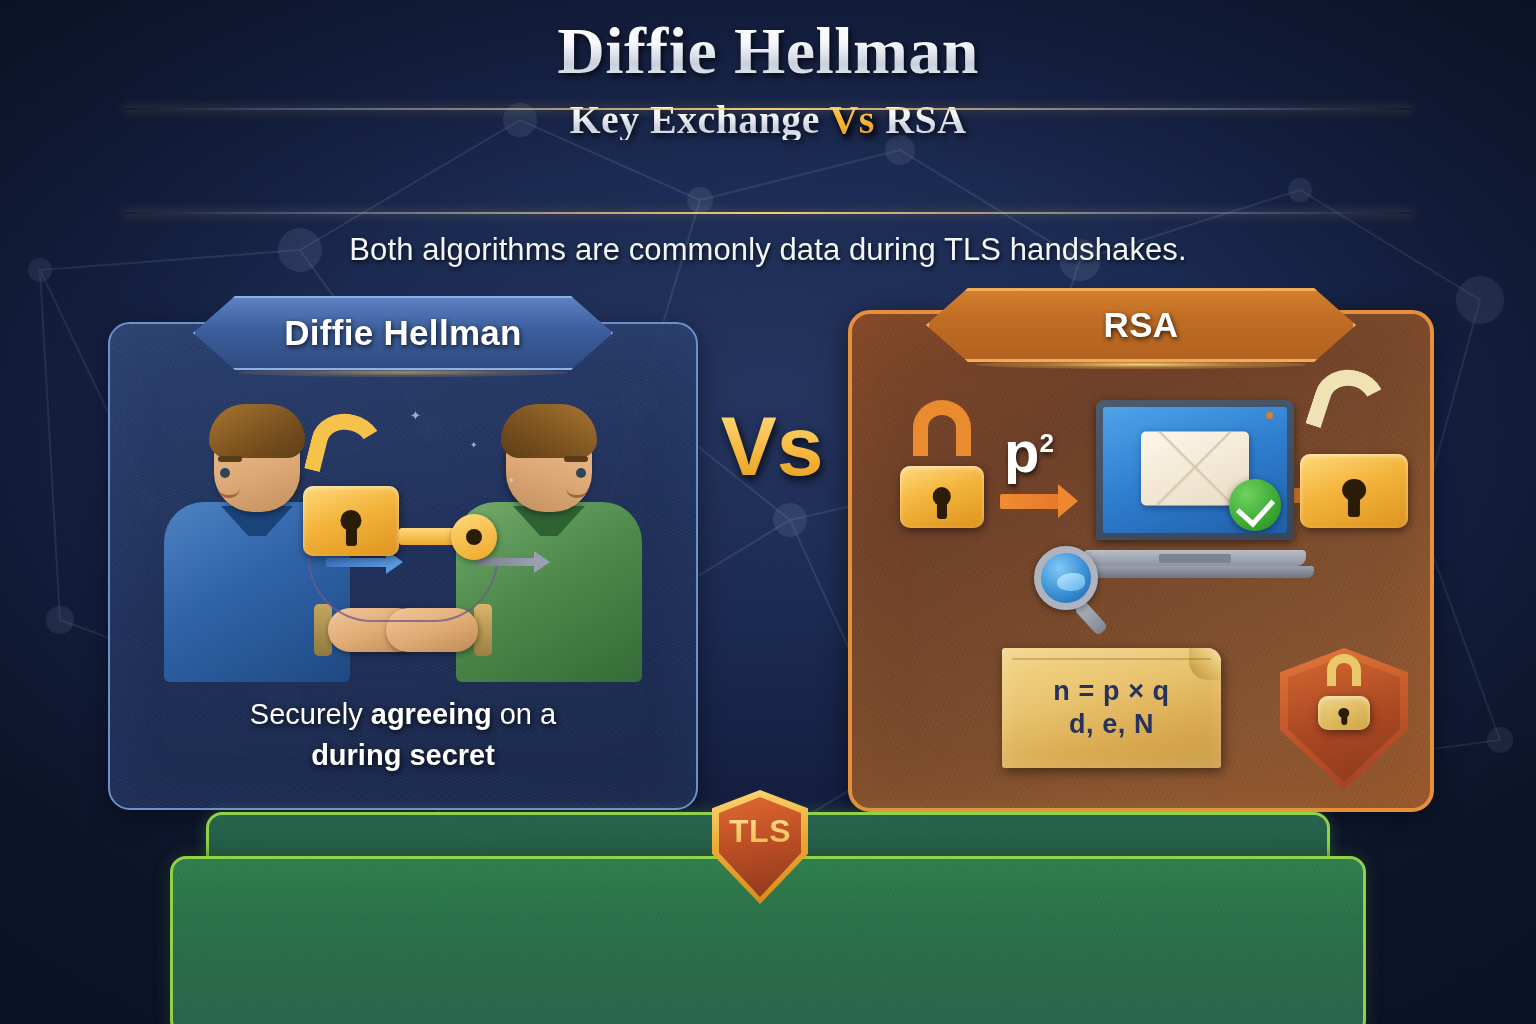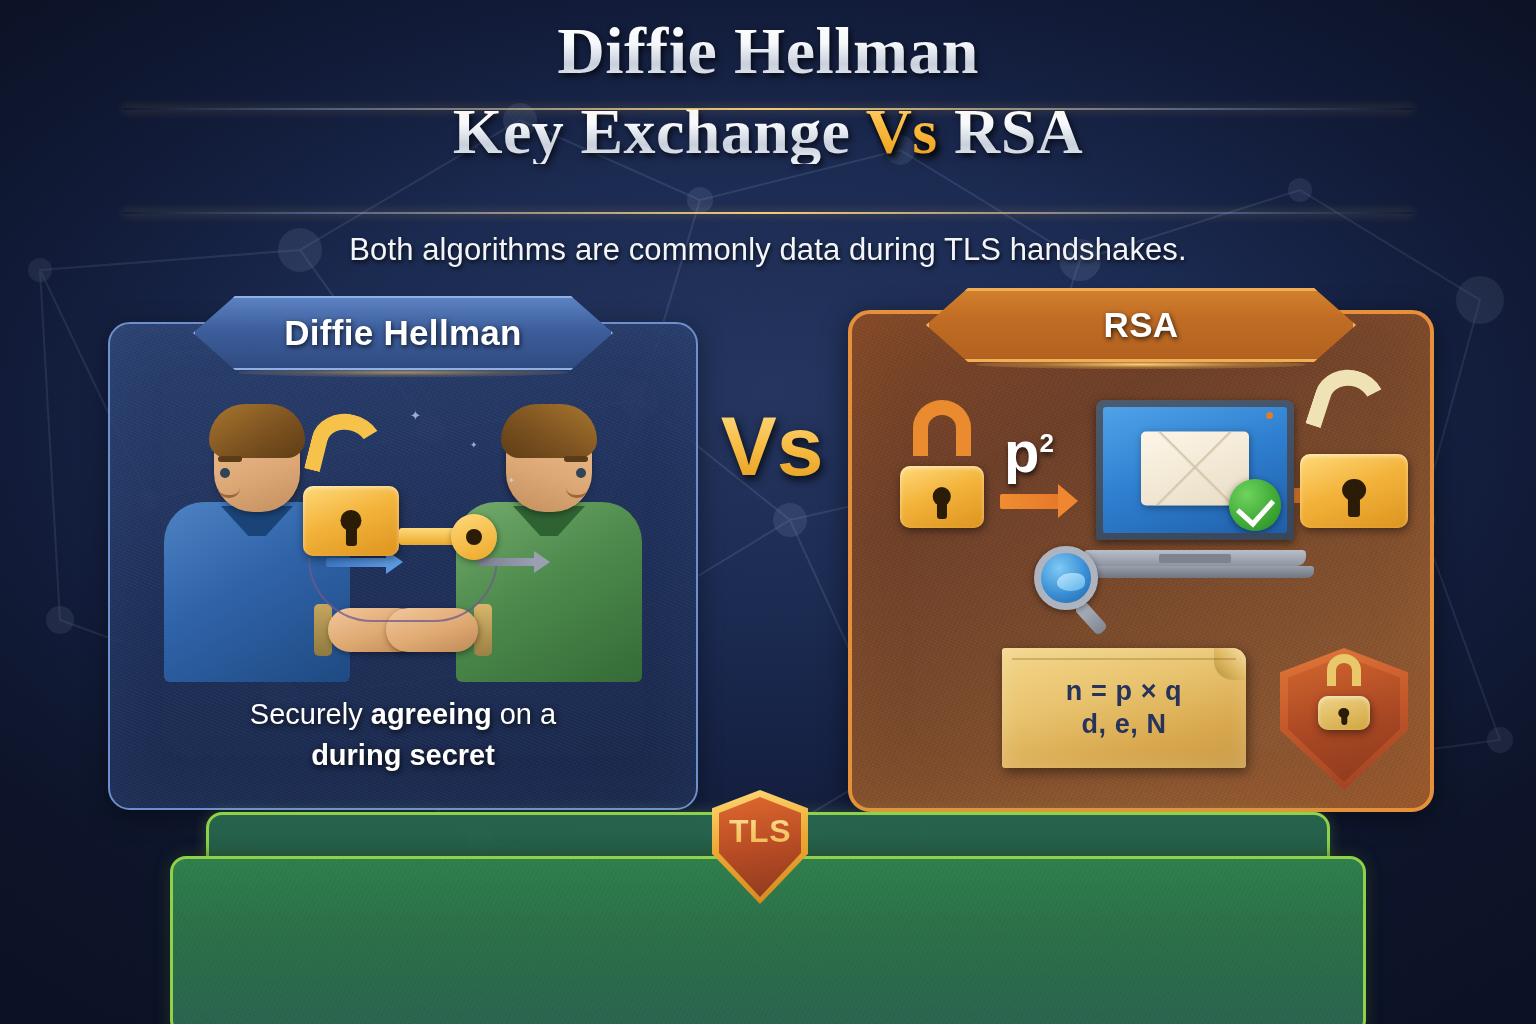"Key Exchange Vs RSA" .title-2 { font-size: 64px -> 40px }
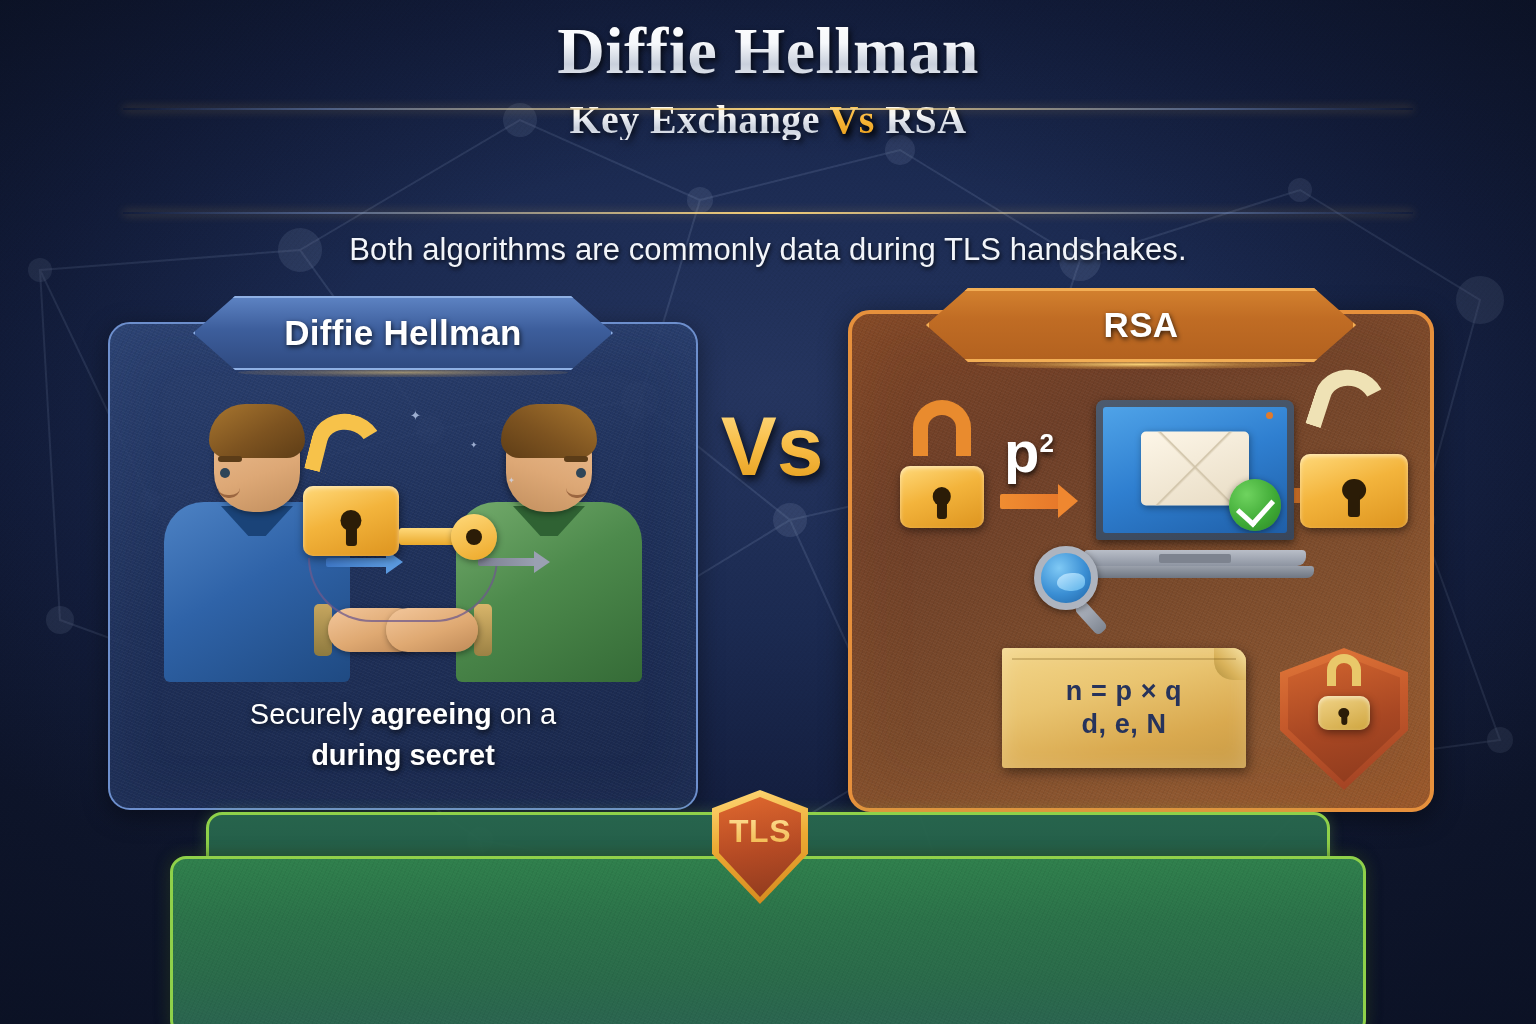"n = p × q" #scroll { width: 244px -> 219px }
